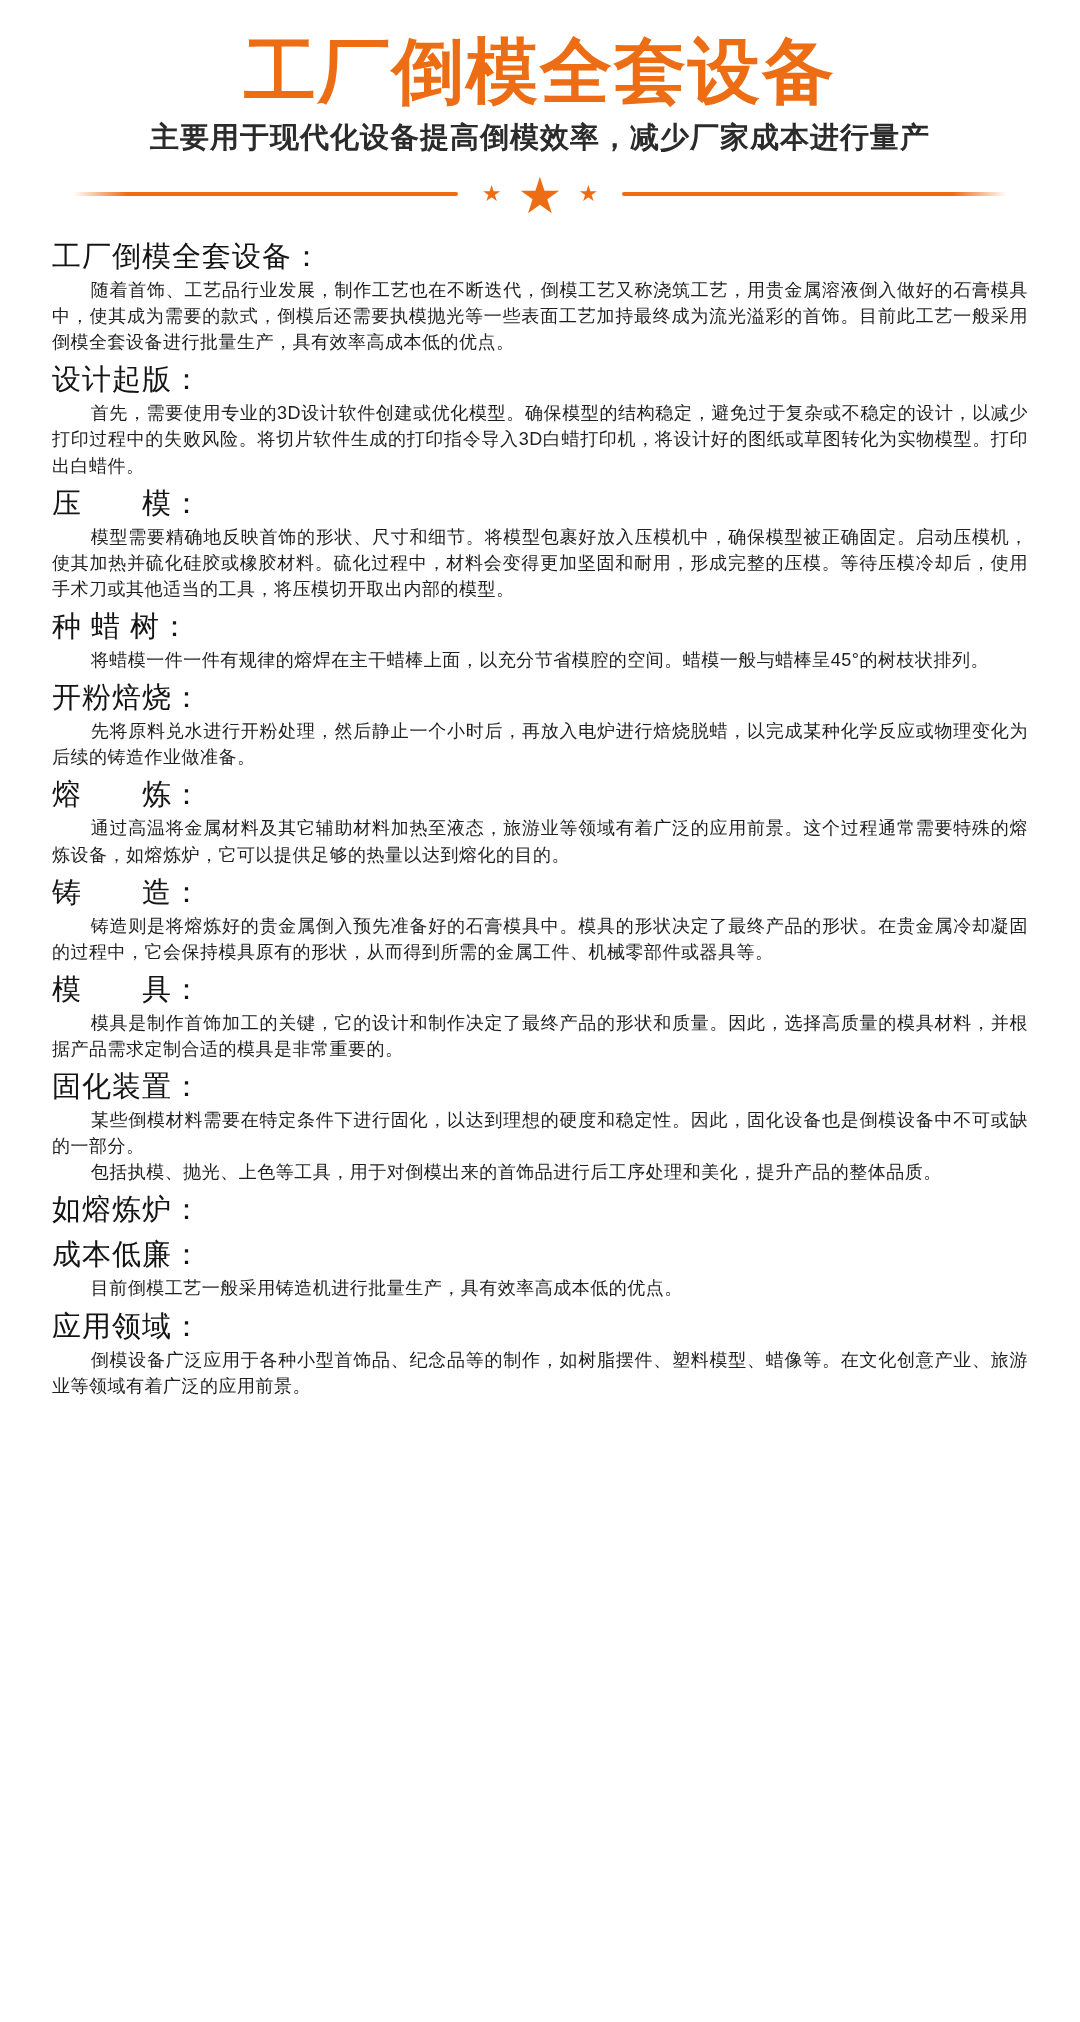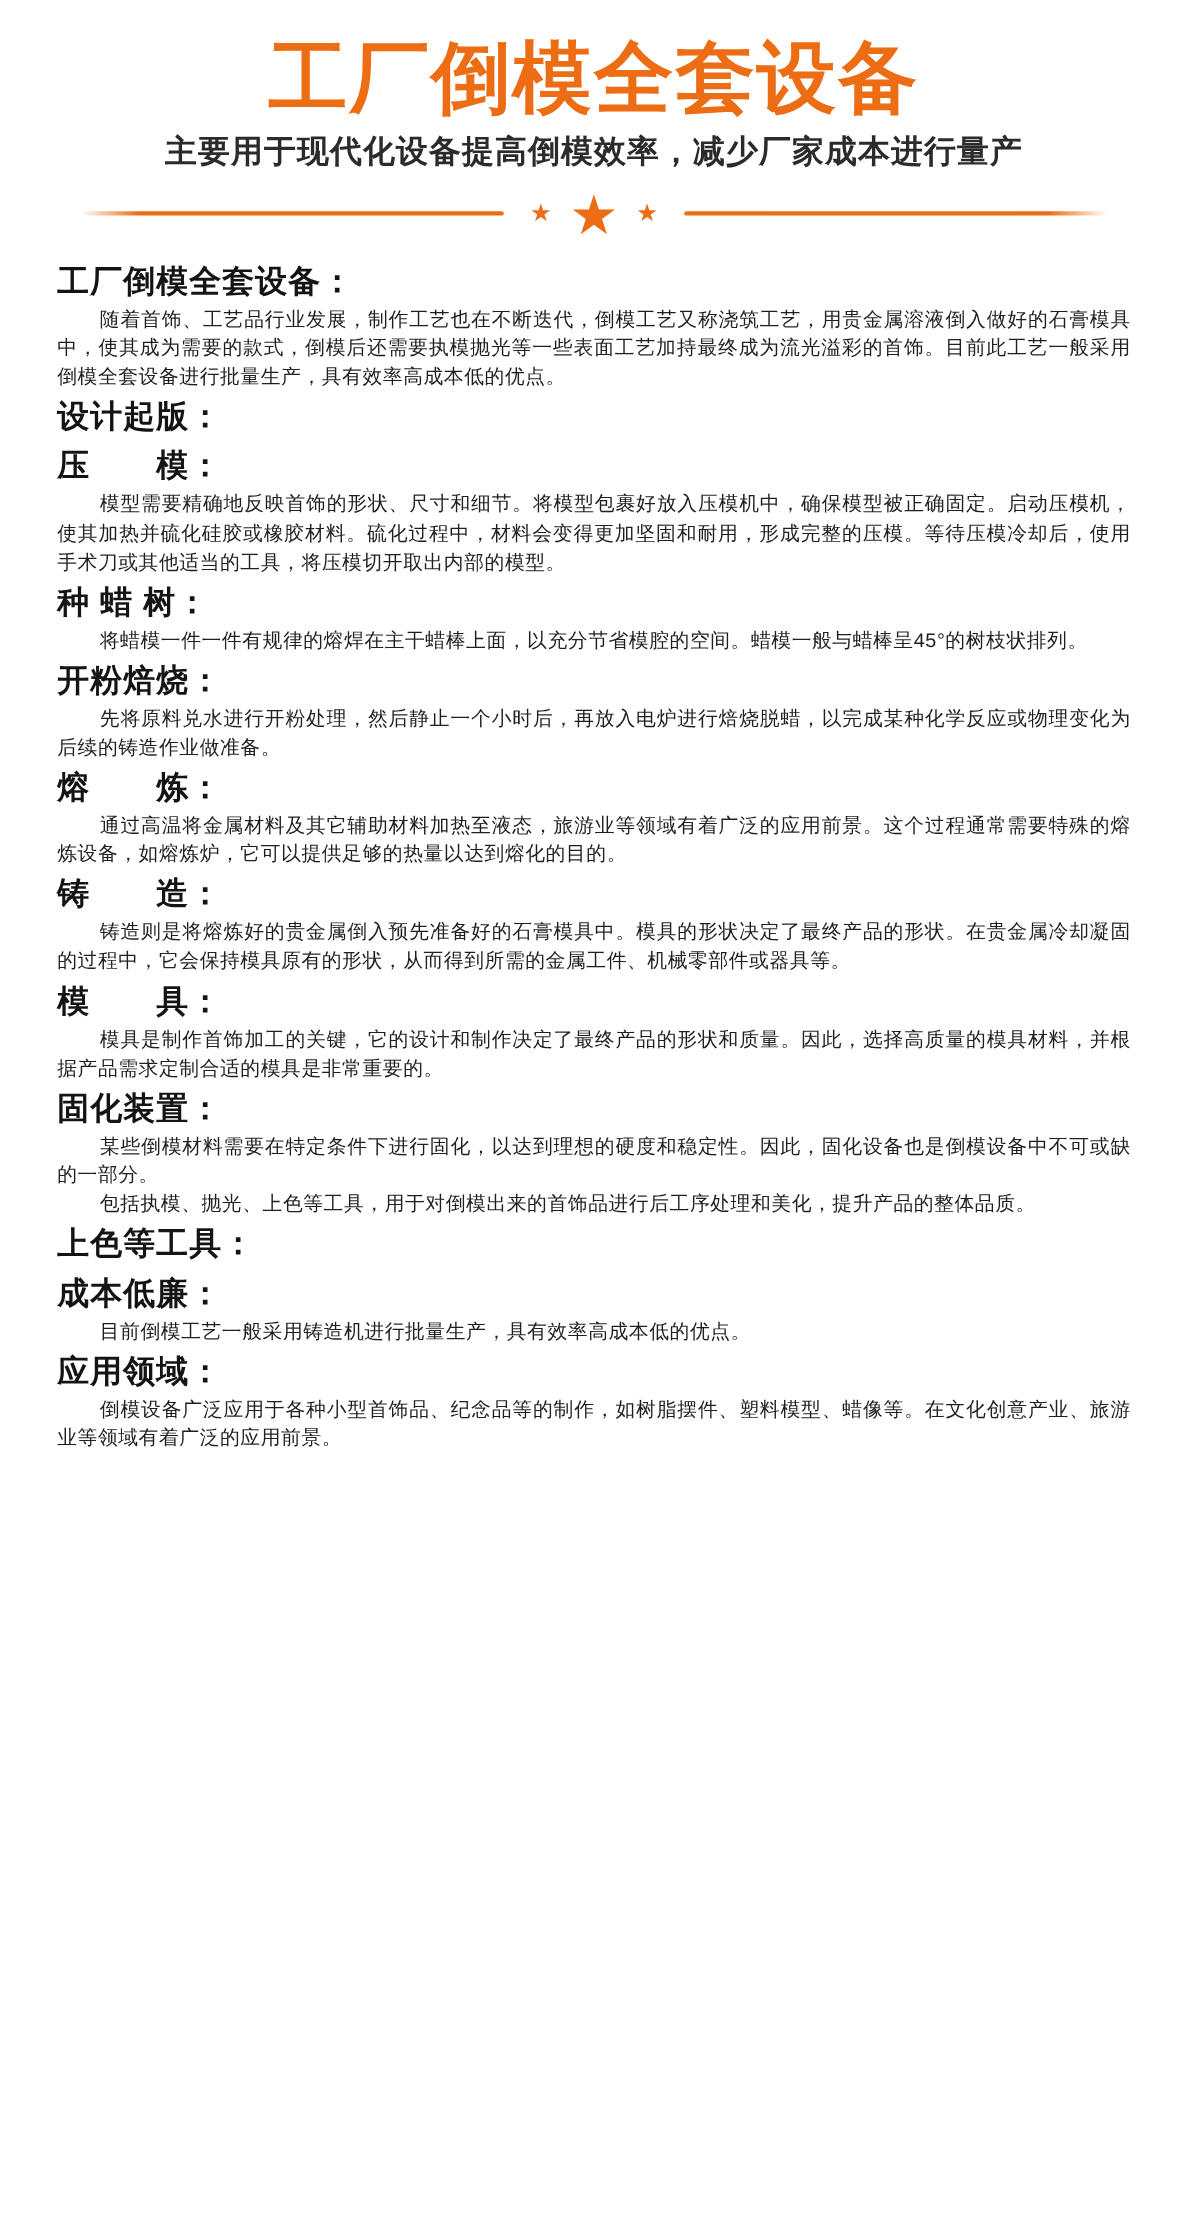"工厂倒模全套设备：" .sec-heading { font-weight: bold -> normal }
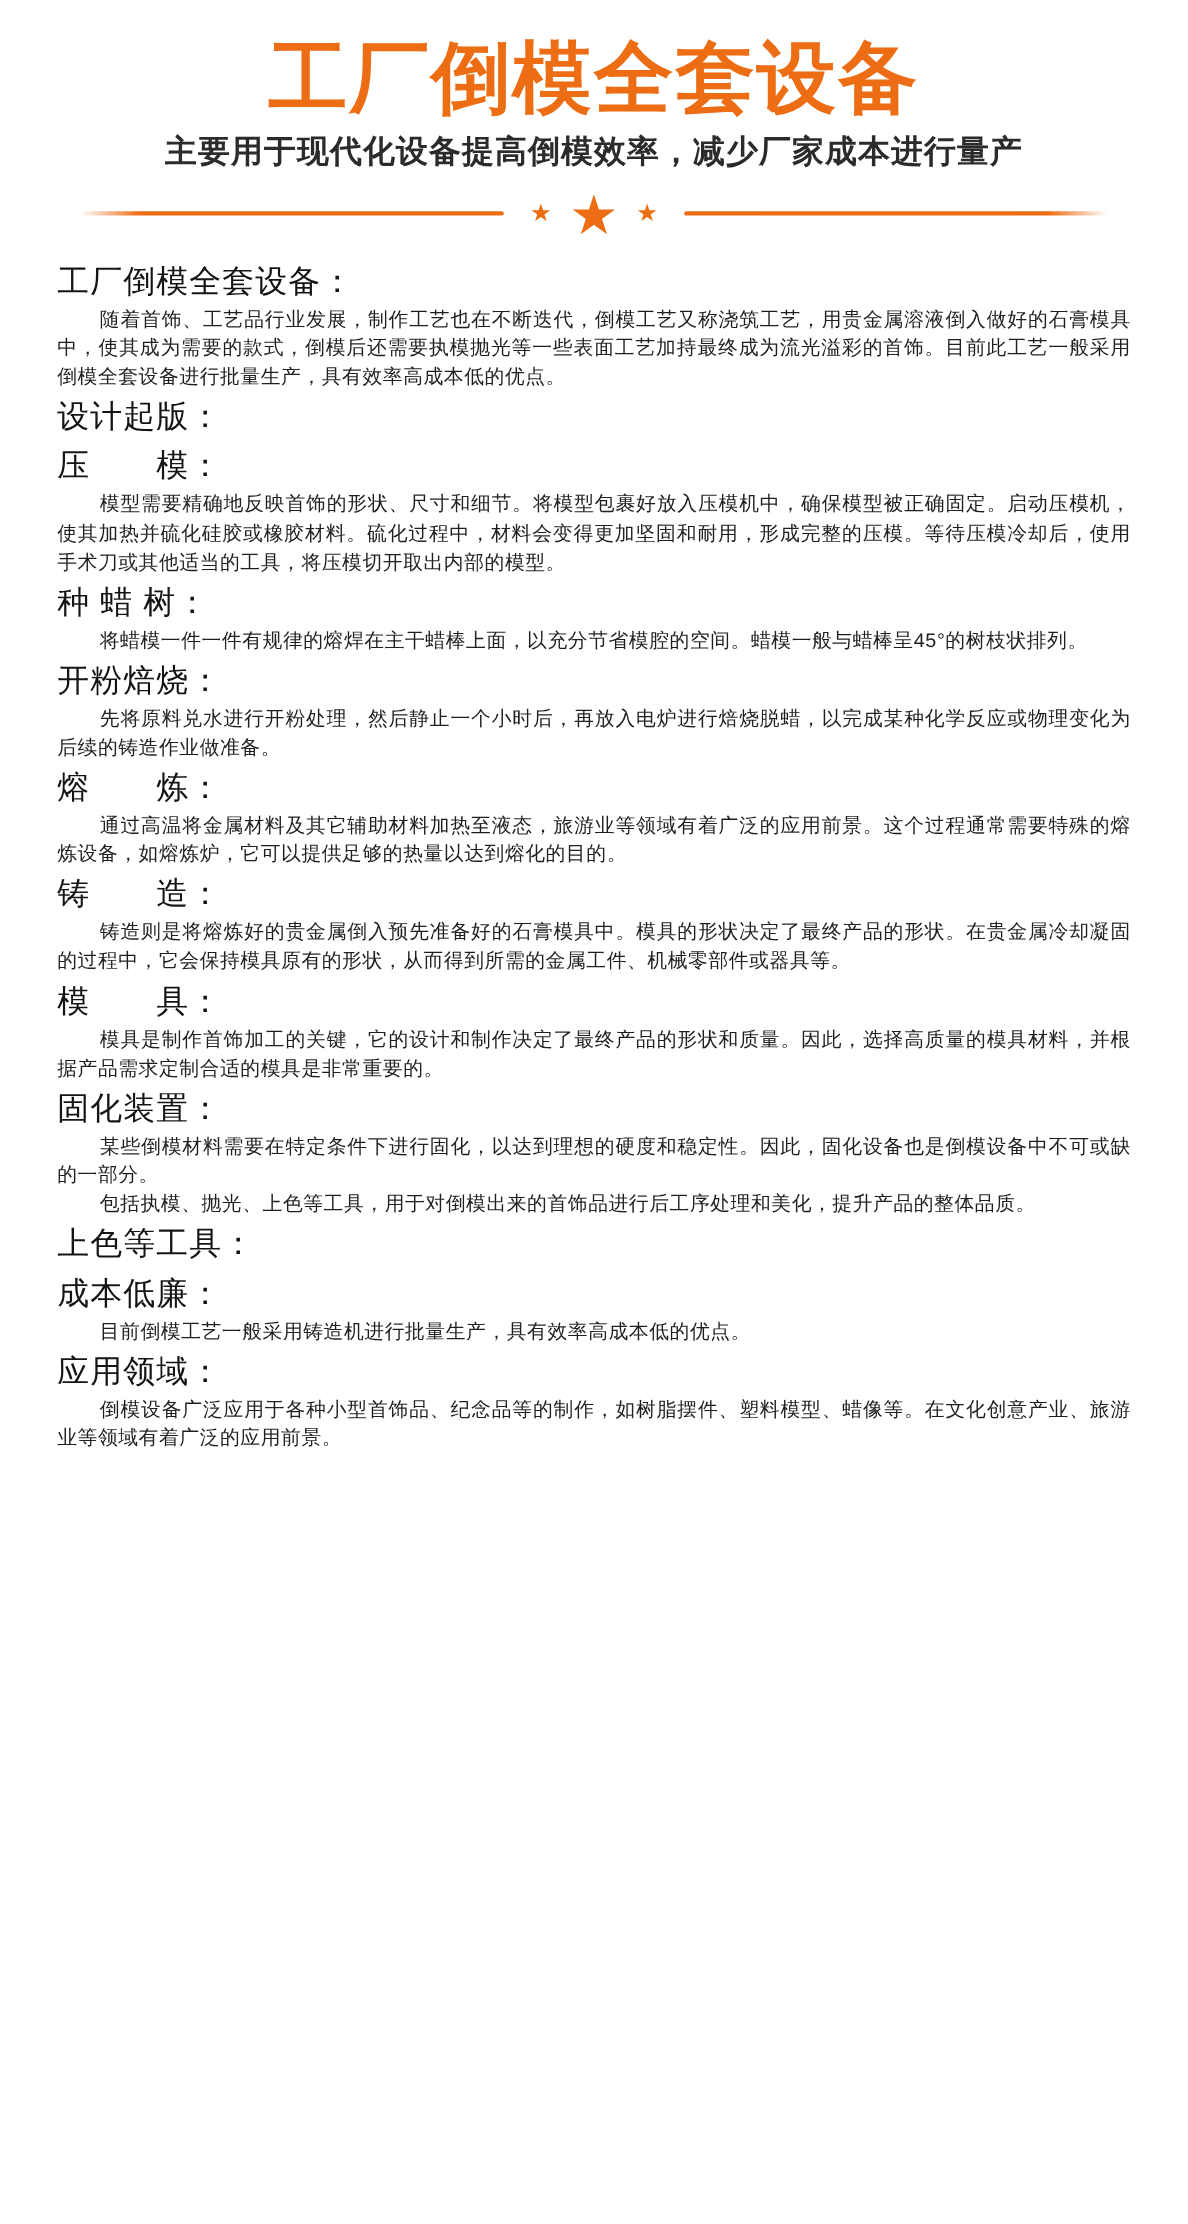"首先，需要使用专业的3D设计软件创建或优化模型。确保模型的结构稳定，避免过于复杂" p.sec-body { html: none -> <p>首先，需要使用专业的3D设计软件创建或优化模型。确保模型的结构稳定，避免过于复杂或不稳定的设计，以减少打印过程中的失败风险。将切片软件生成的打印指令导入3D白蜡打印机，将设计好的图纸或草图转化为实物模型。打印出白蜡件。</p> }
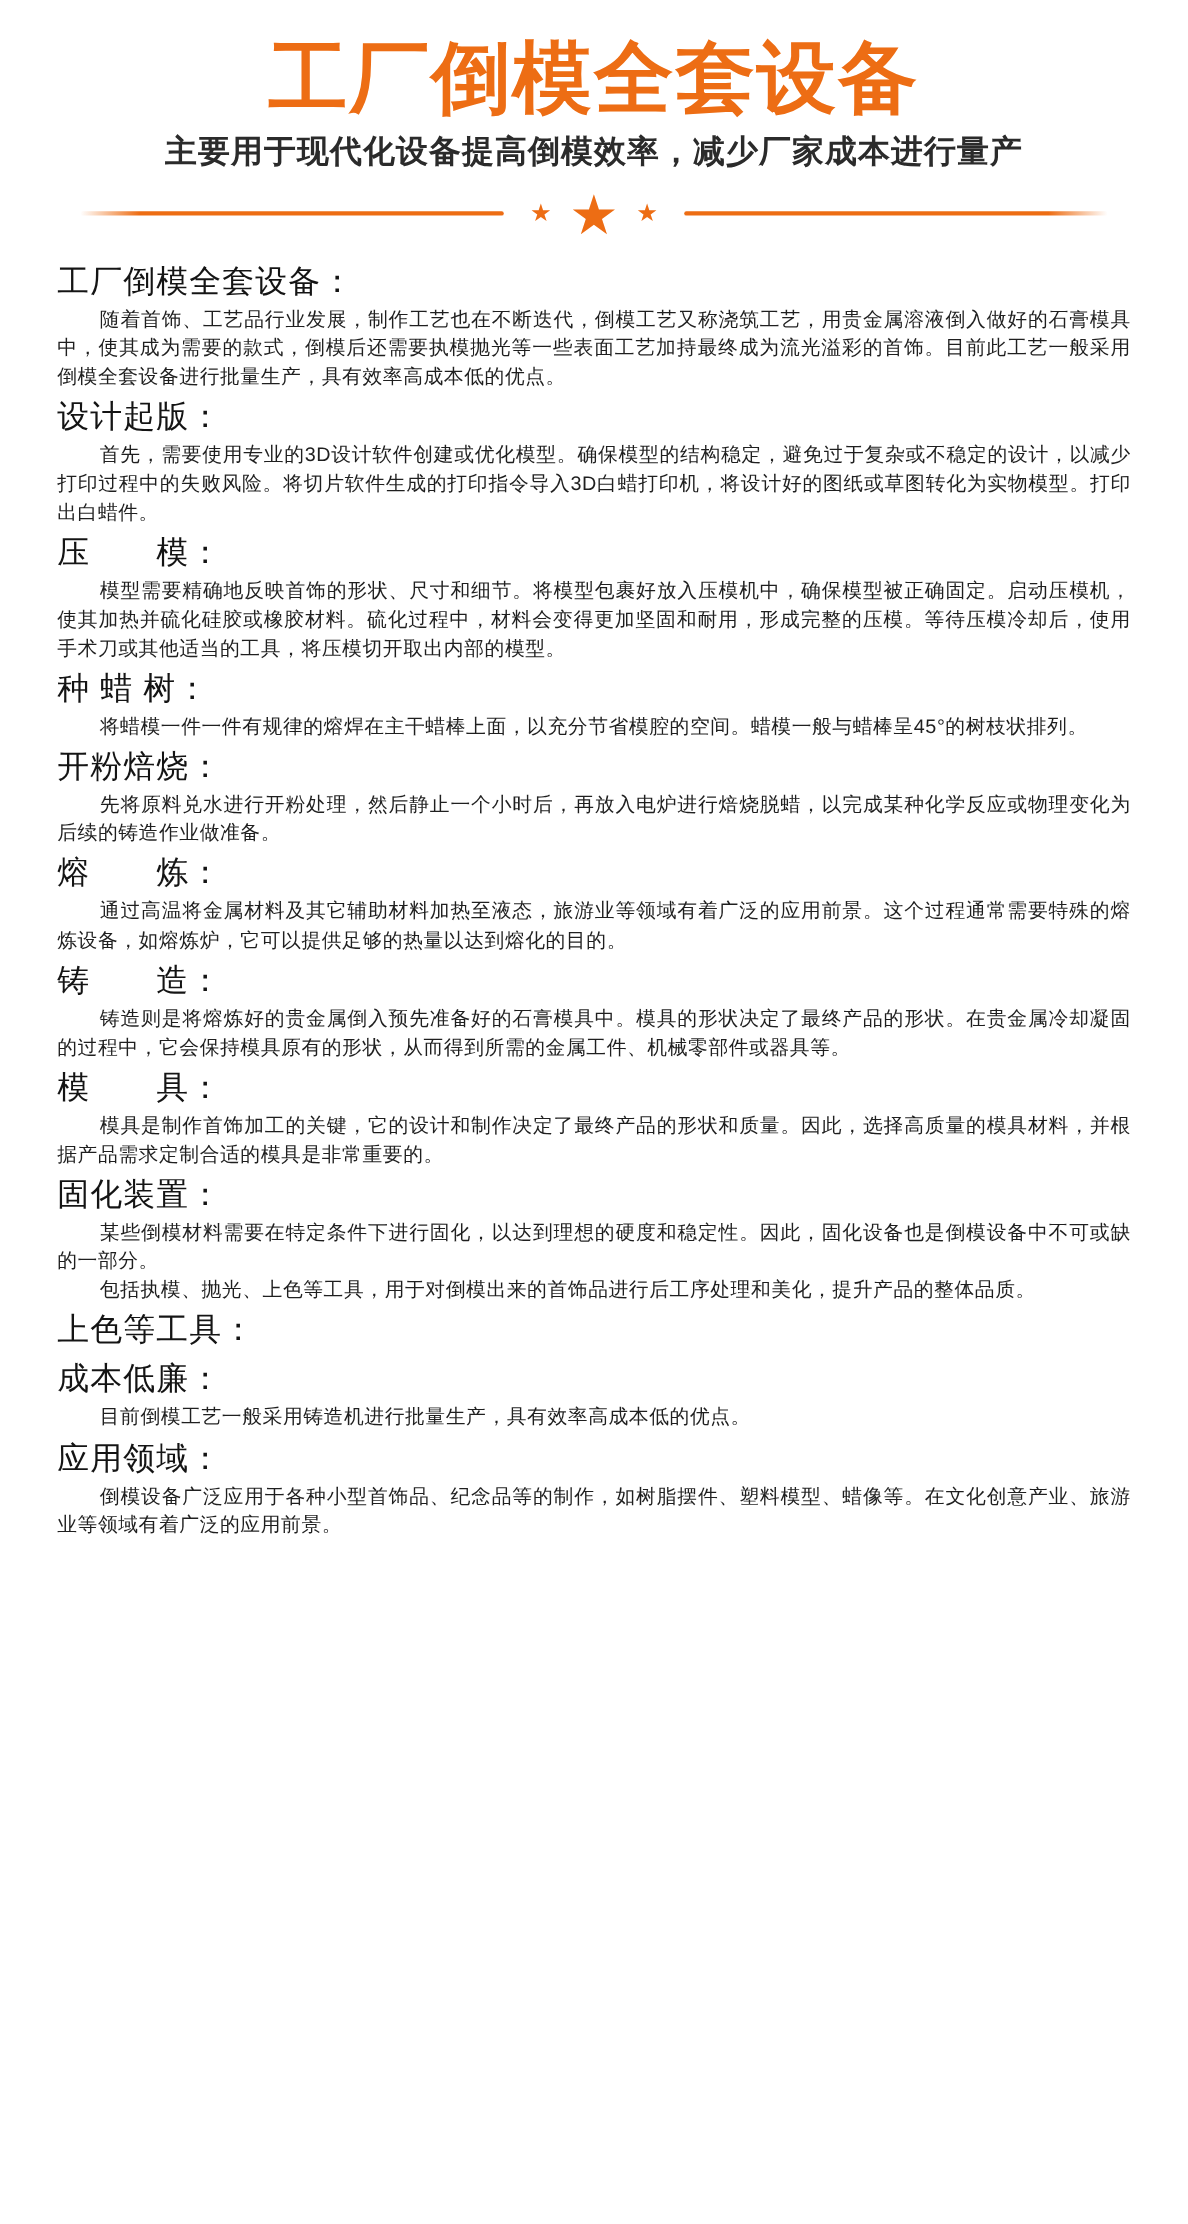"上色等工具：" h2.sec-heading { text: 上色等工具 -> 如熔炼炉 }
